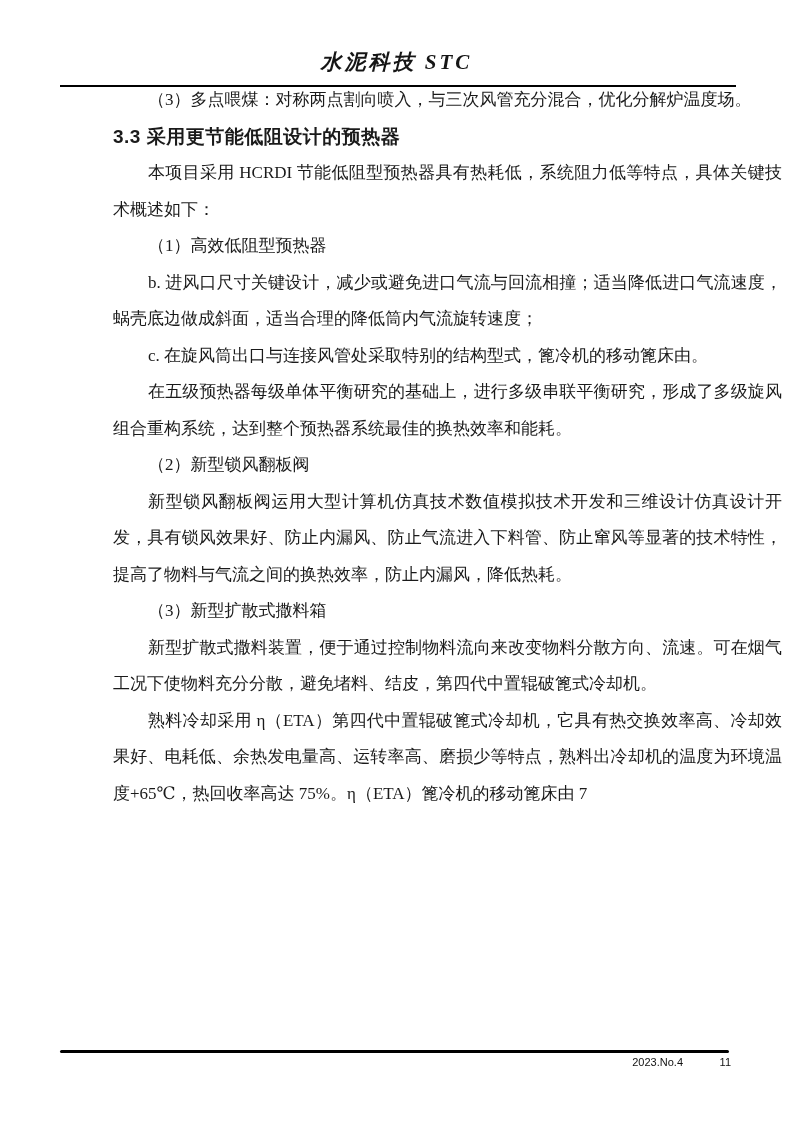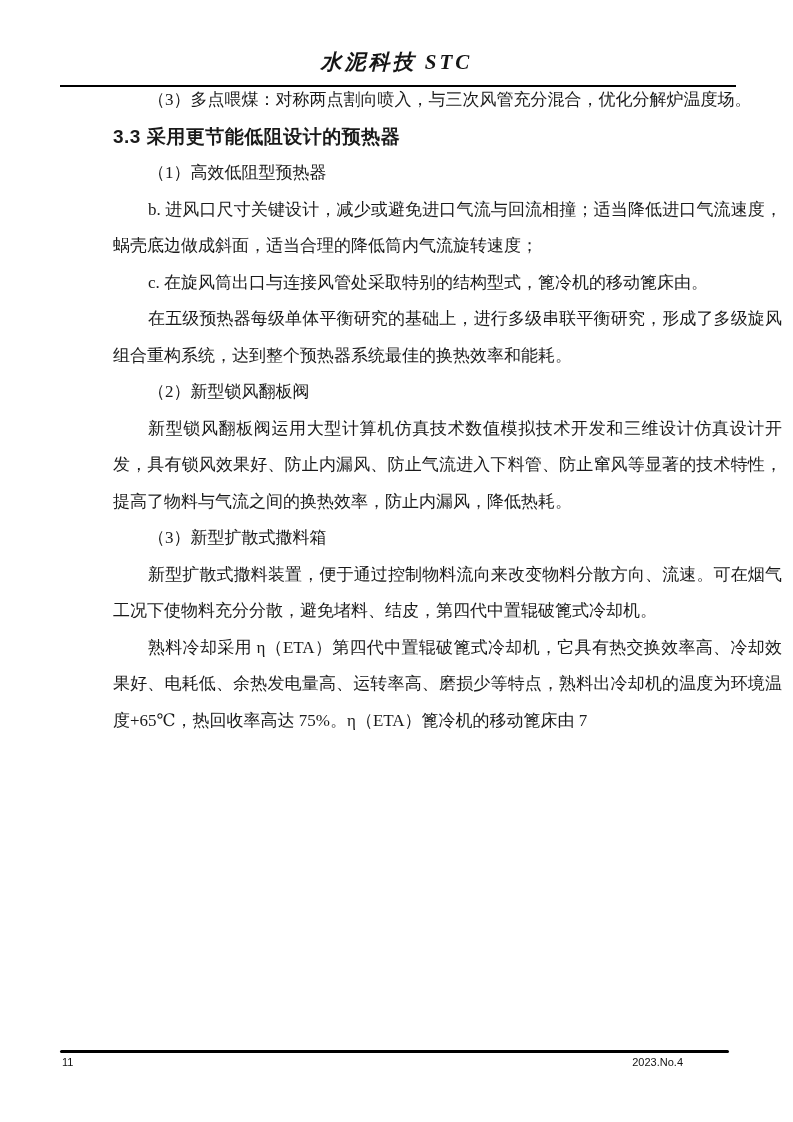"本项目采用 HCRDI" p.body { html: none -> <p>本项目采用 HCRDI 节能低阻型预热器具有热耗低，系统阻力低等特点，具体关键技术概述如下：</p> }
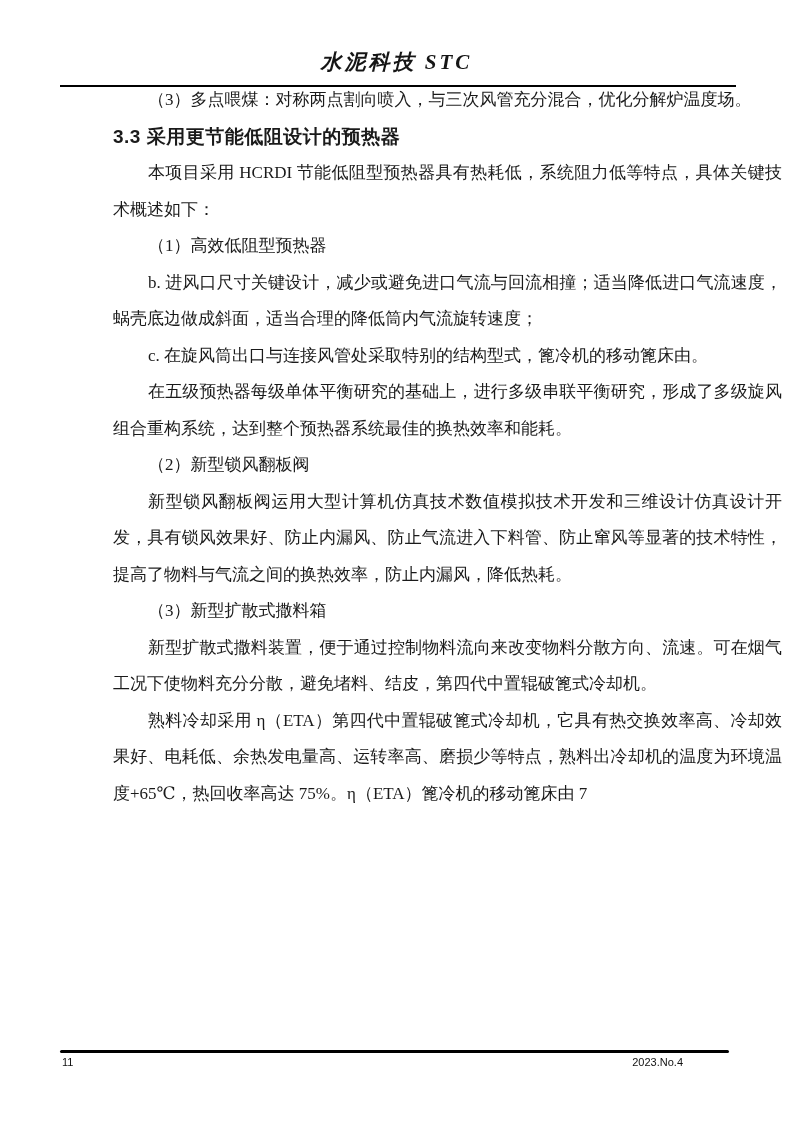"11" .page-number { text-align: left -> right }
